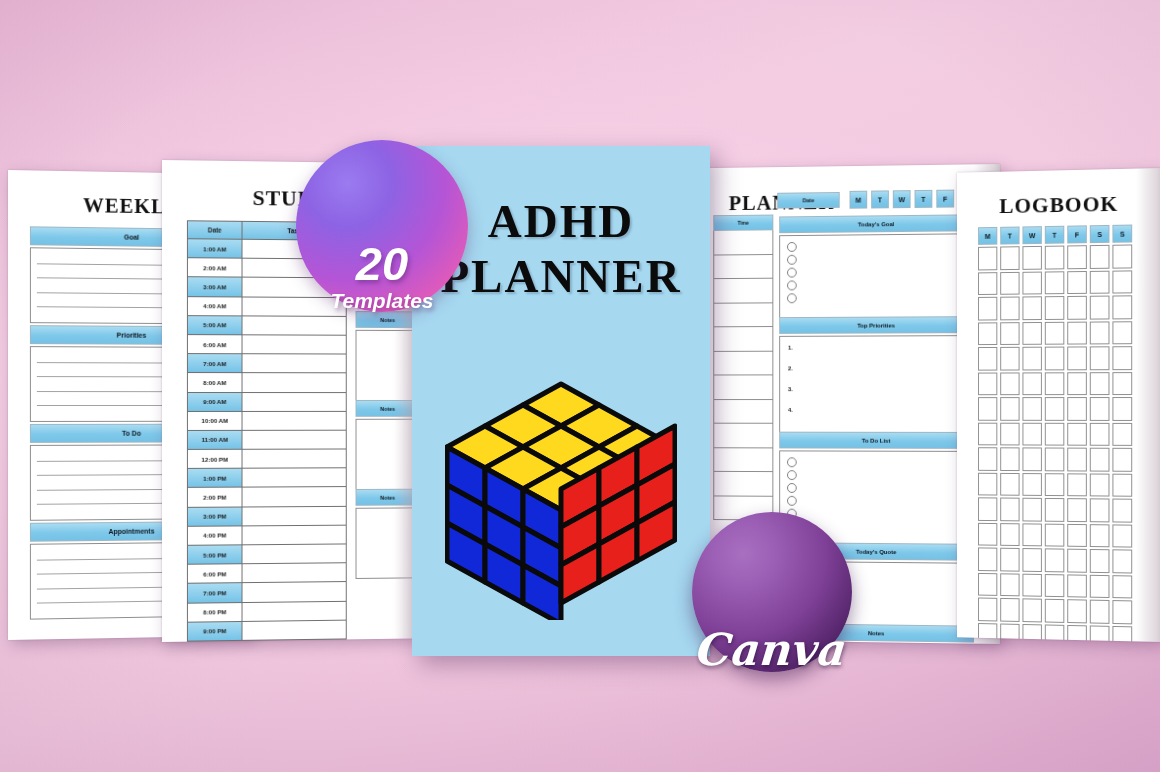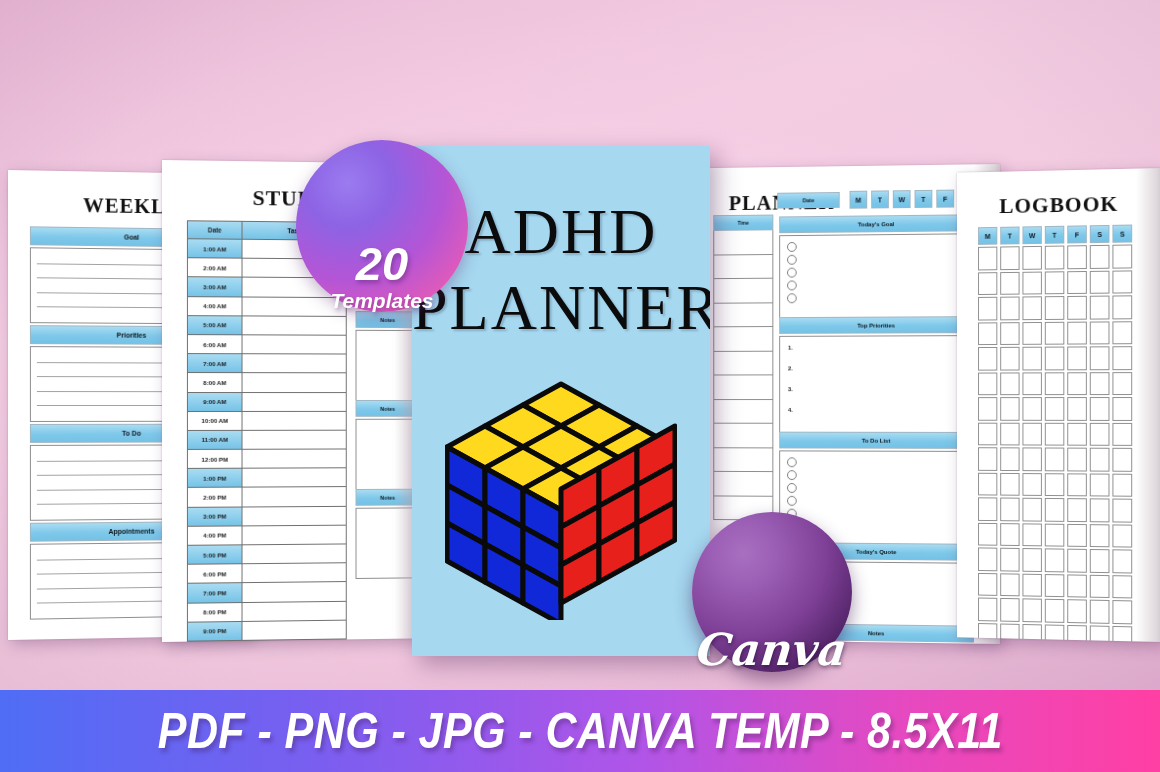"ADHD" .cover-title { font-size: 64px -> 47px; font-weight: normal -> bold }
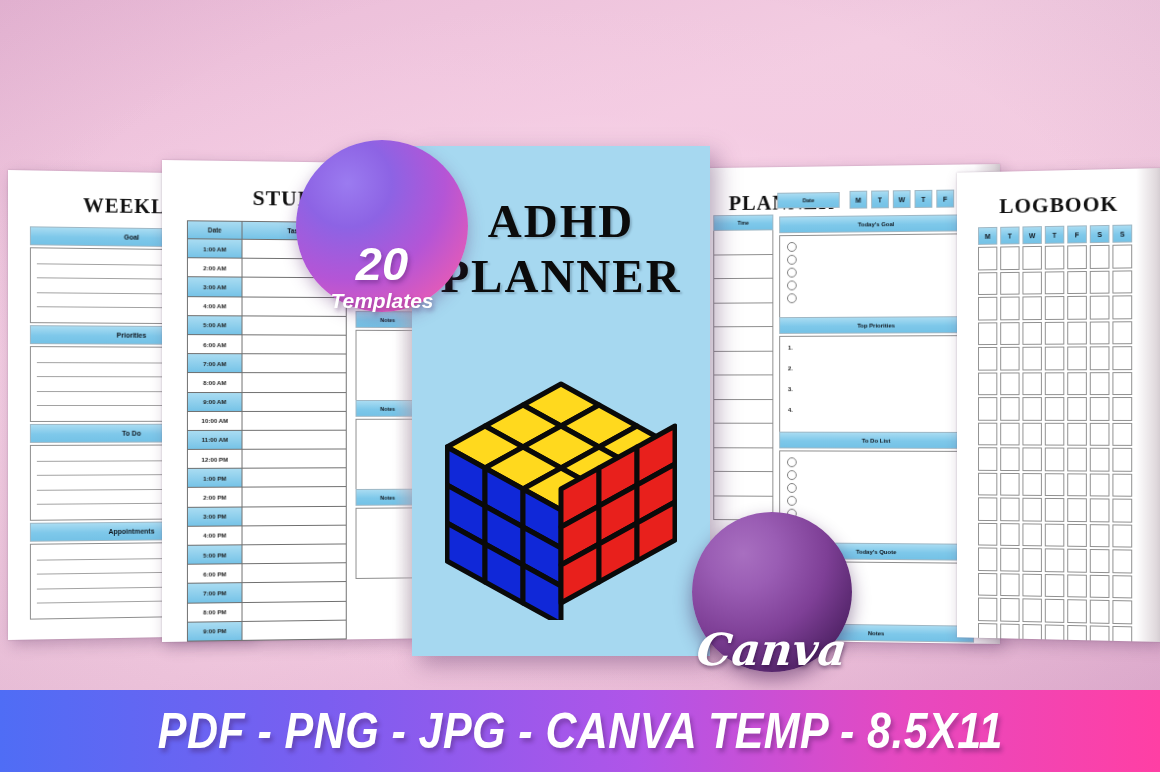"PDF - PNG - JPG" div.banner { html: <div> <div>PDF - PNG - JPG - CANVA TEMP - 8.5X11</div> </div> -> none }
